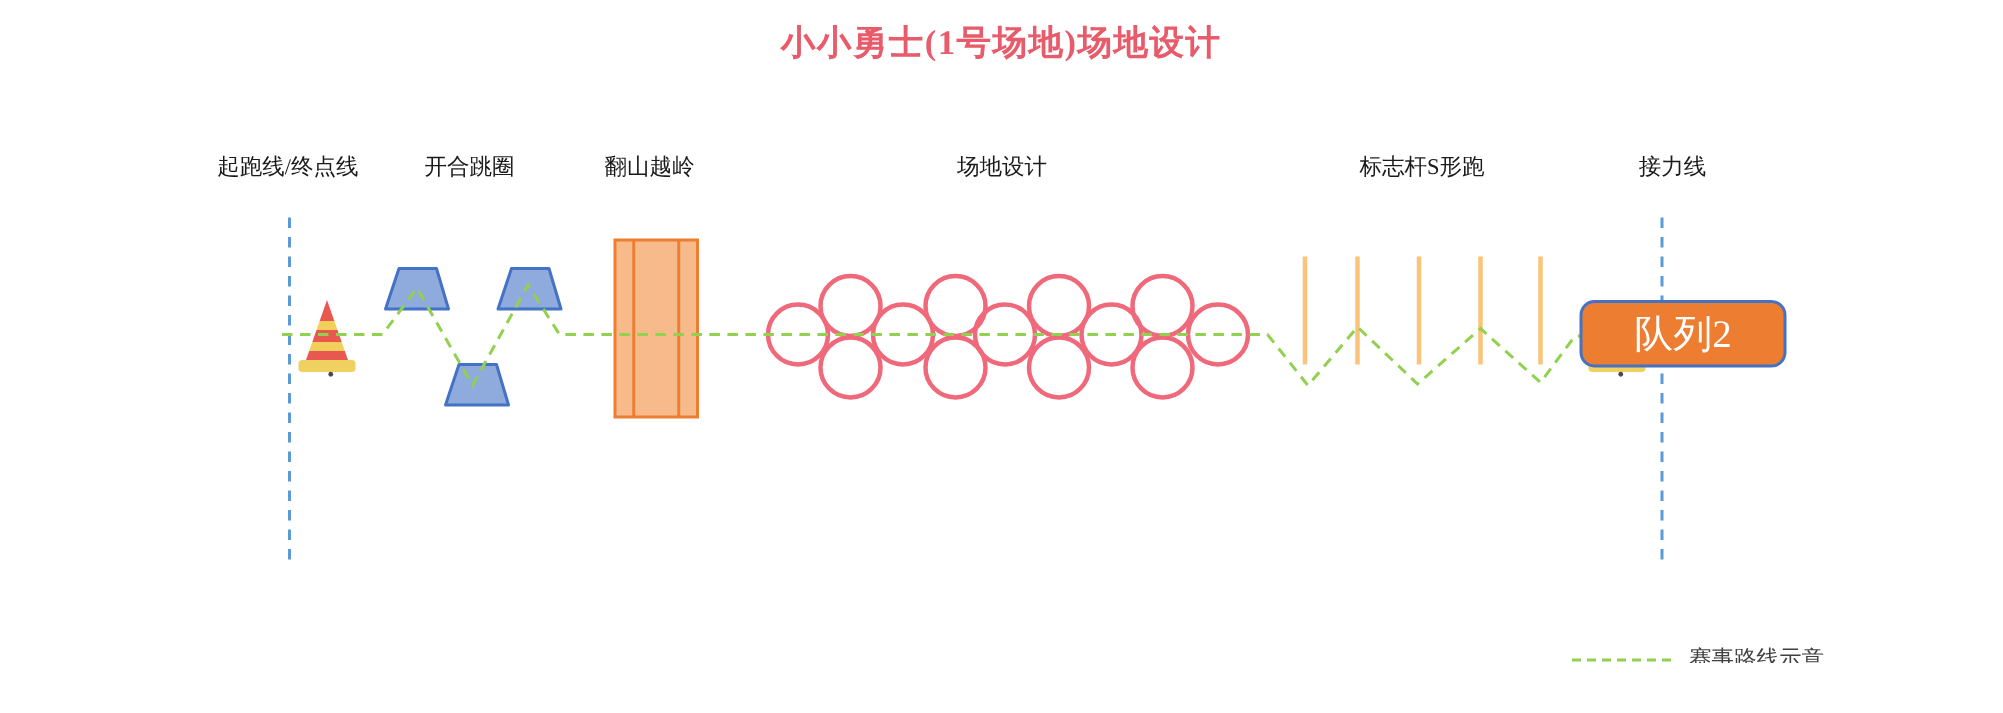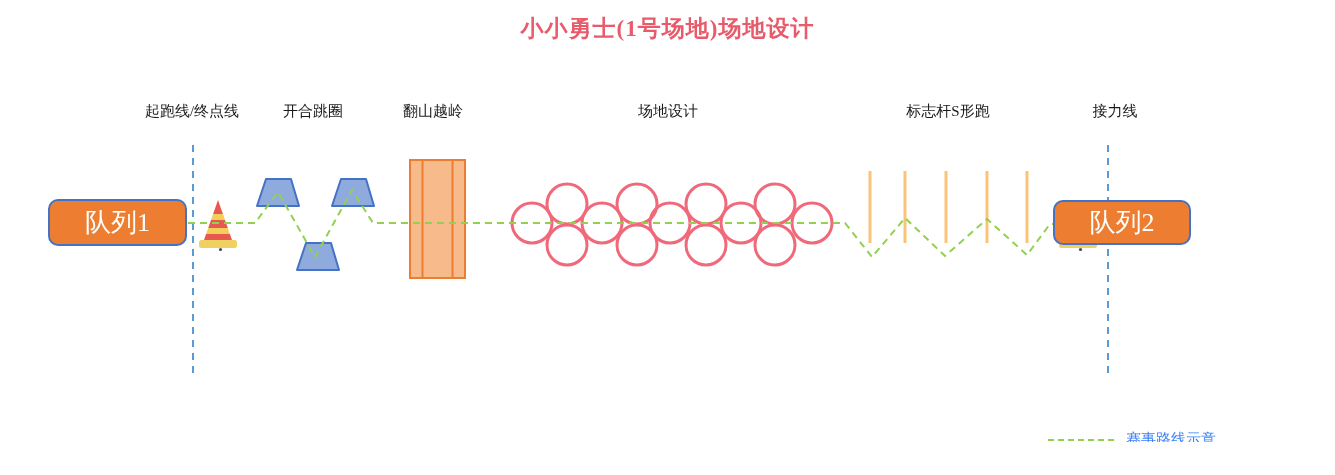"队列1" div.queue-box { html: <div> <span>队列1</span> </div> -> none }
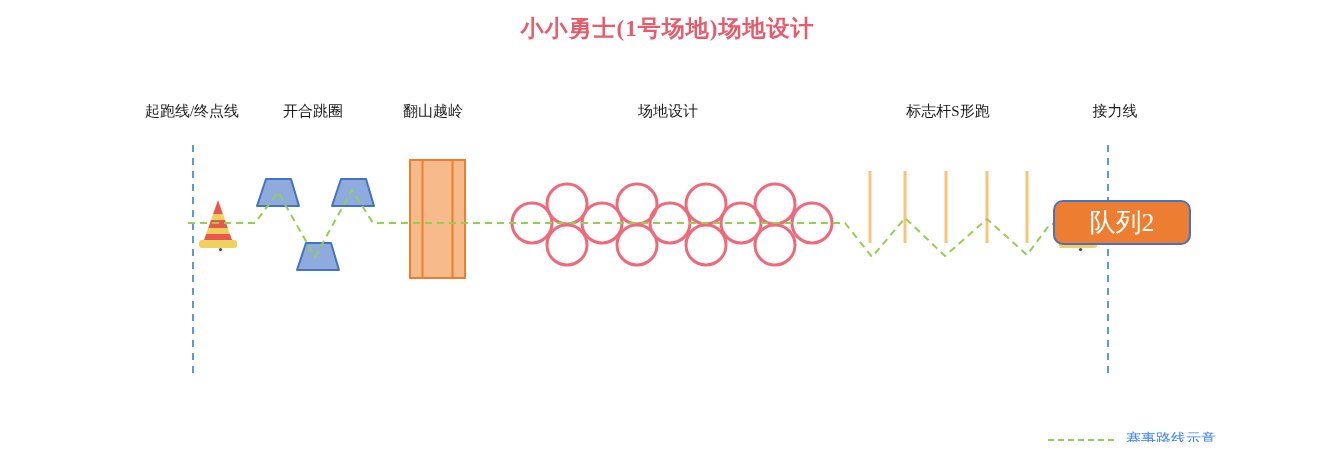"赛事路线示意" .legend-text { color: #3b82f6 -> #404040 }
